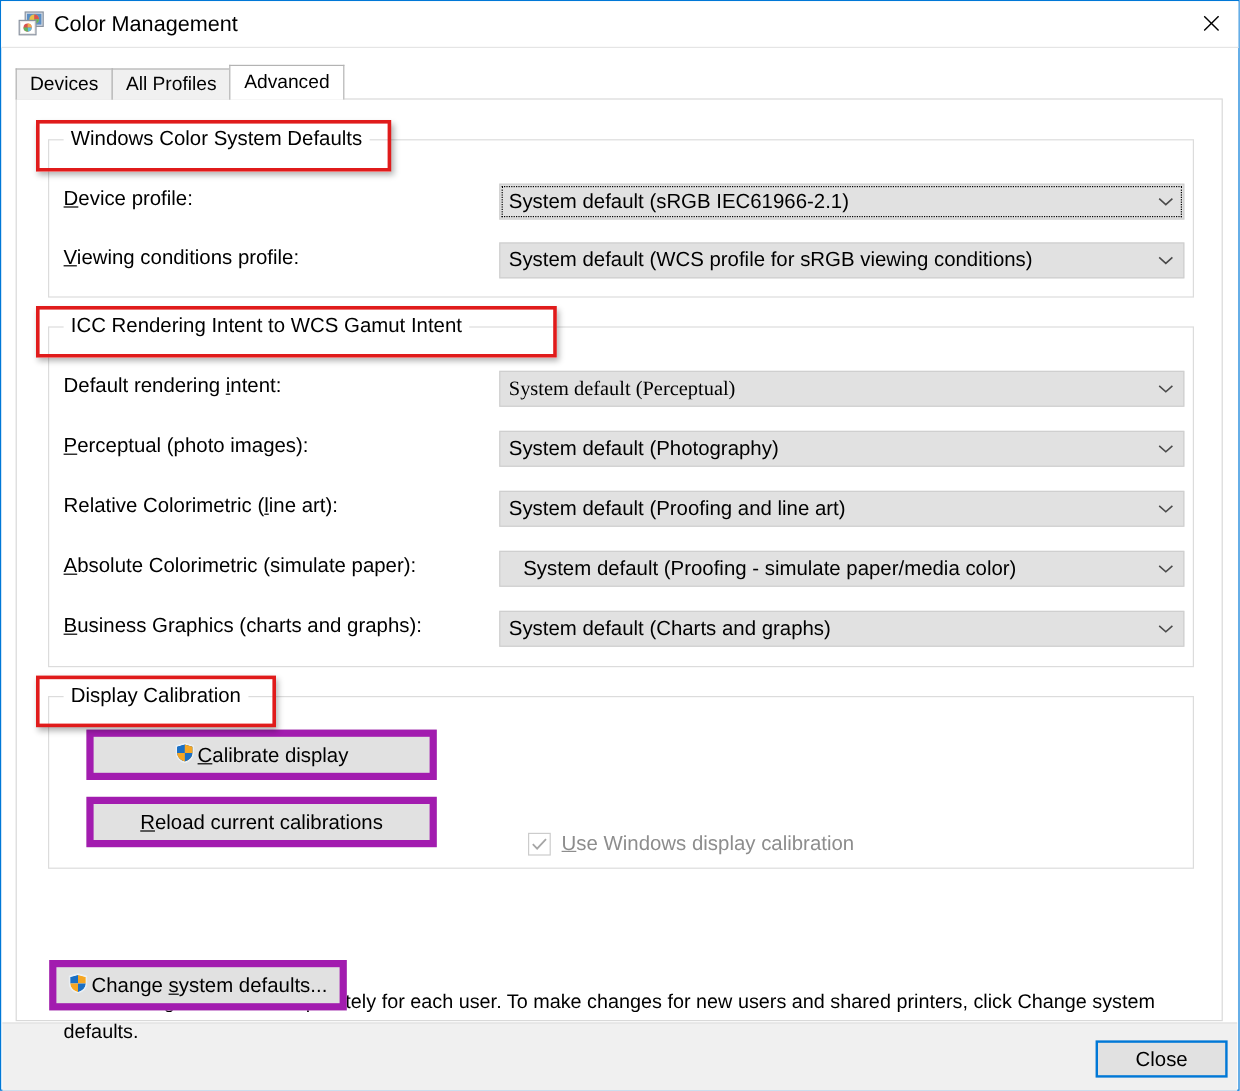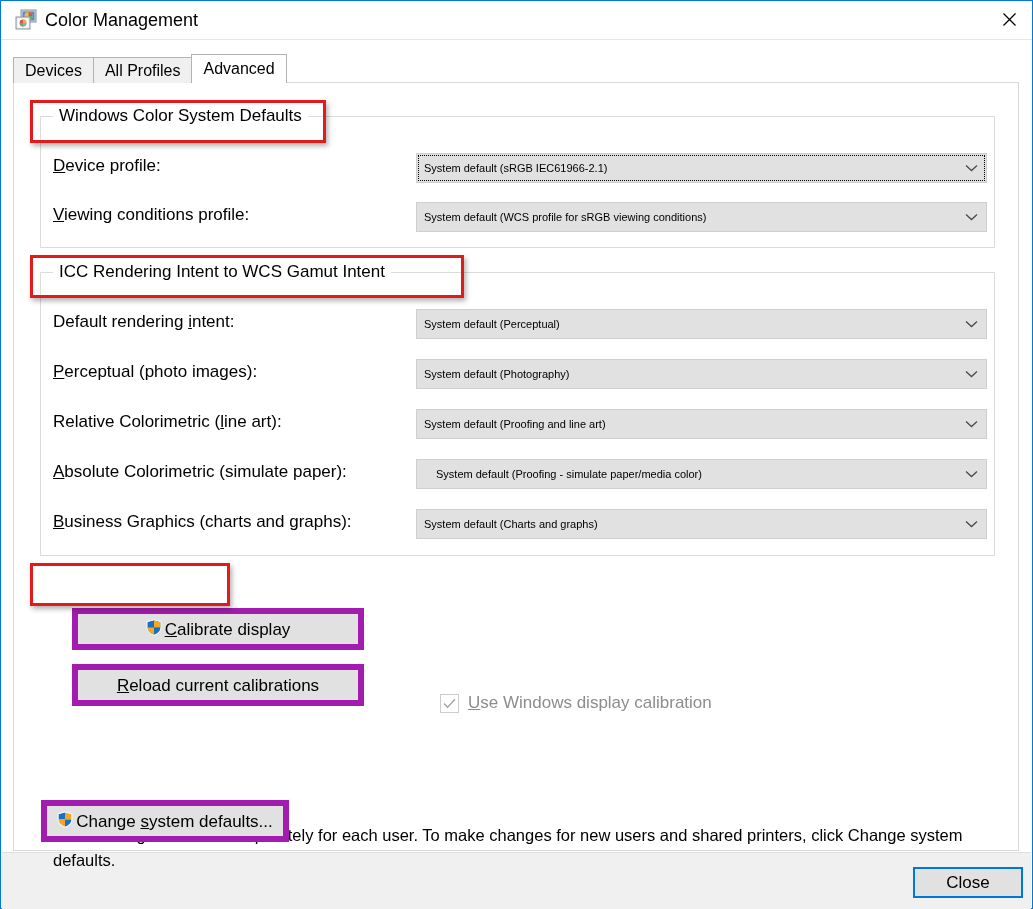"System default (sRGB IEC61966-2.1)" .combo .combo-text { font-size: 11px -> 17px }
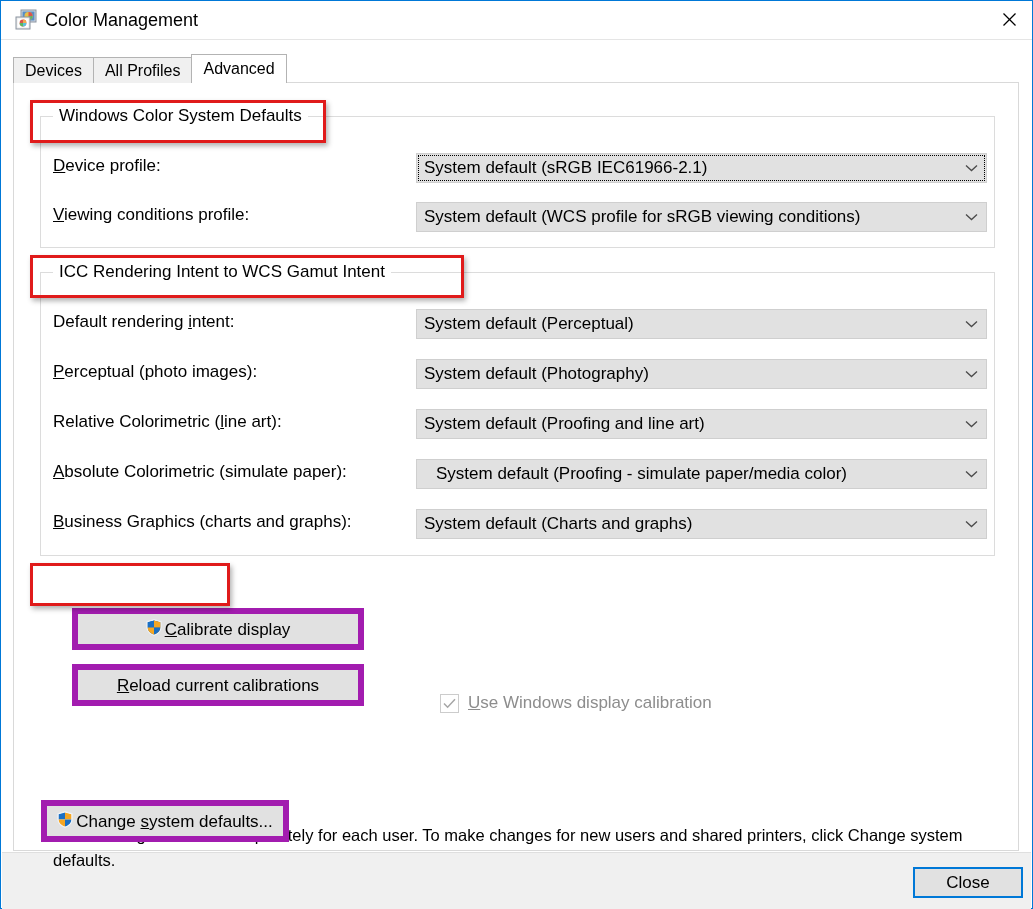"System default (Perceptual)" div.combo { font-family: none -> Liberation Serif, serif }
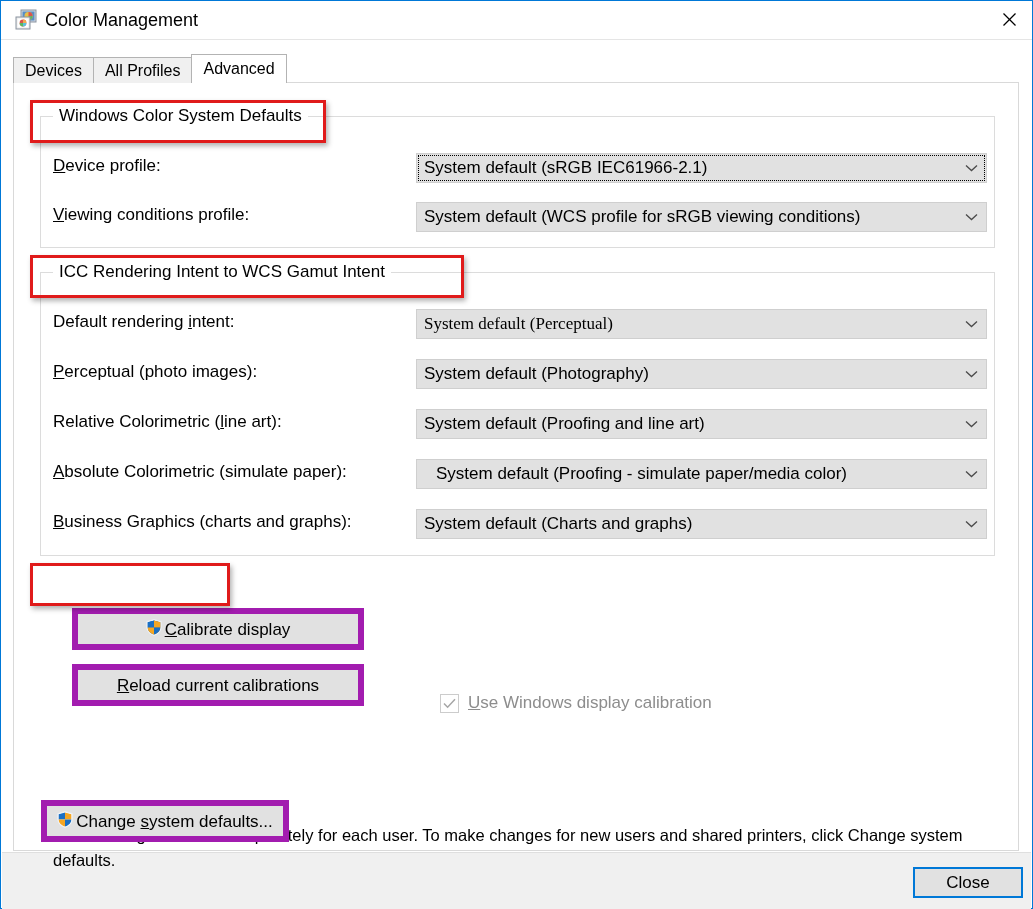"Display Calibration" div.groupbox { html: none -> <div> <div>Display Calibration</div> </div> }
